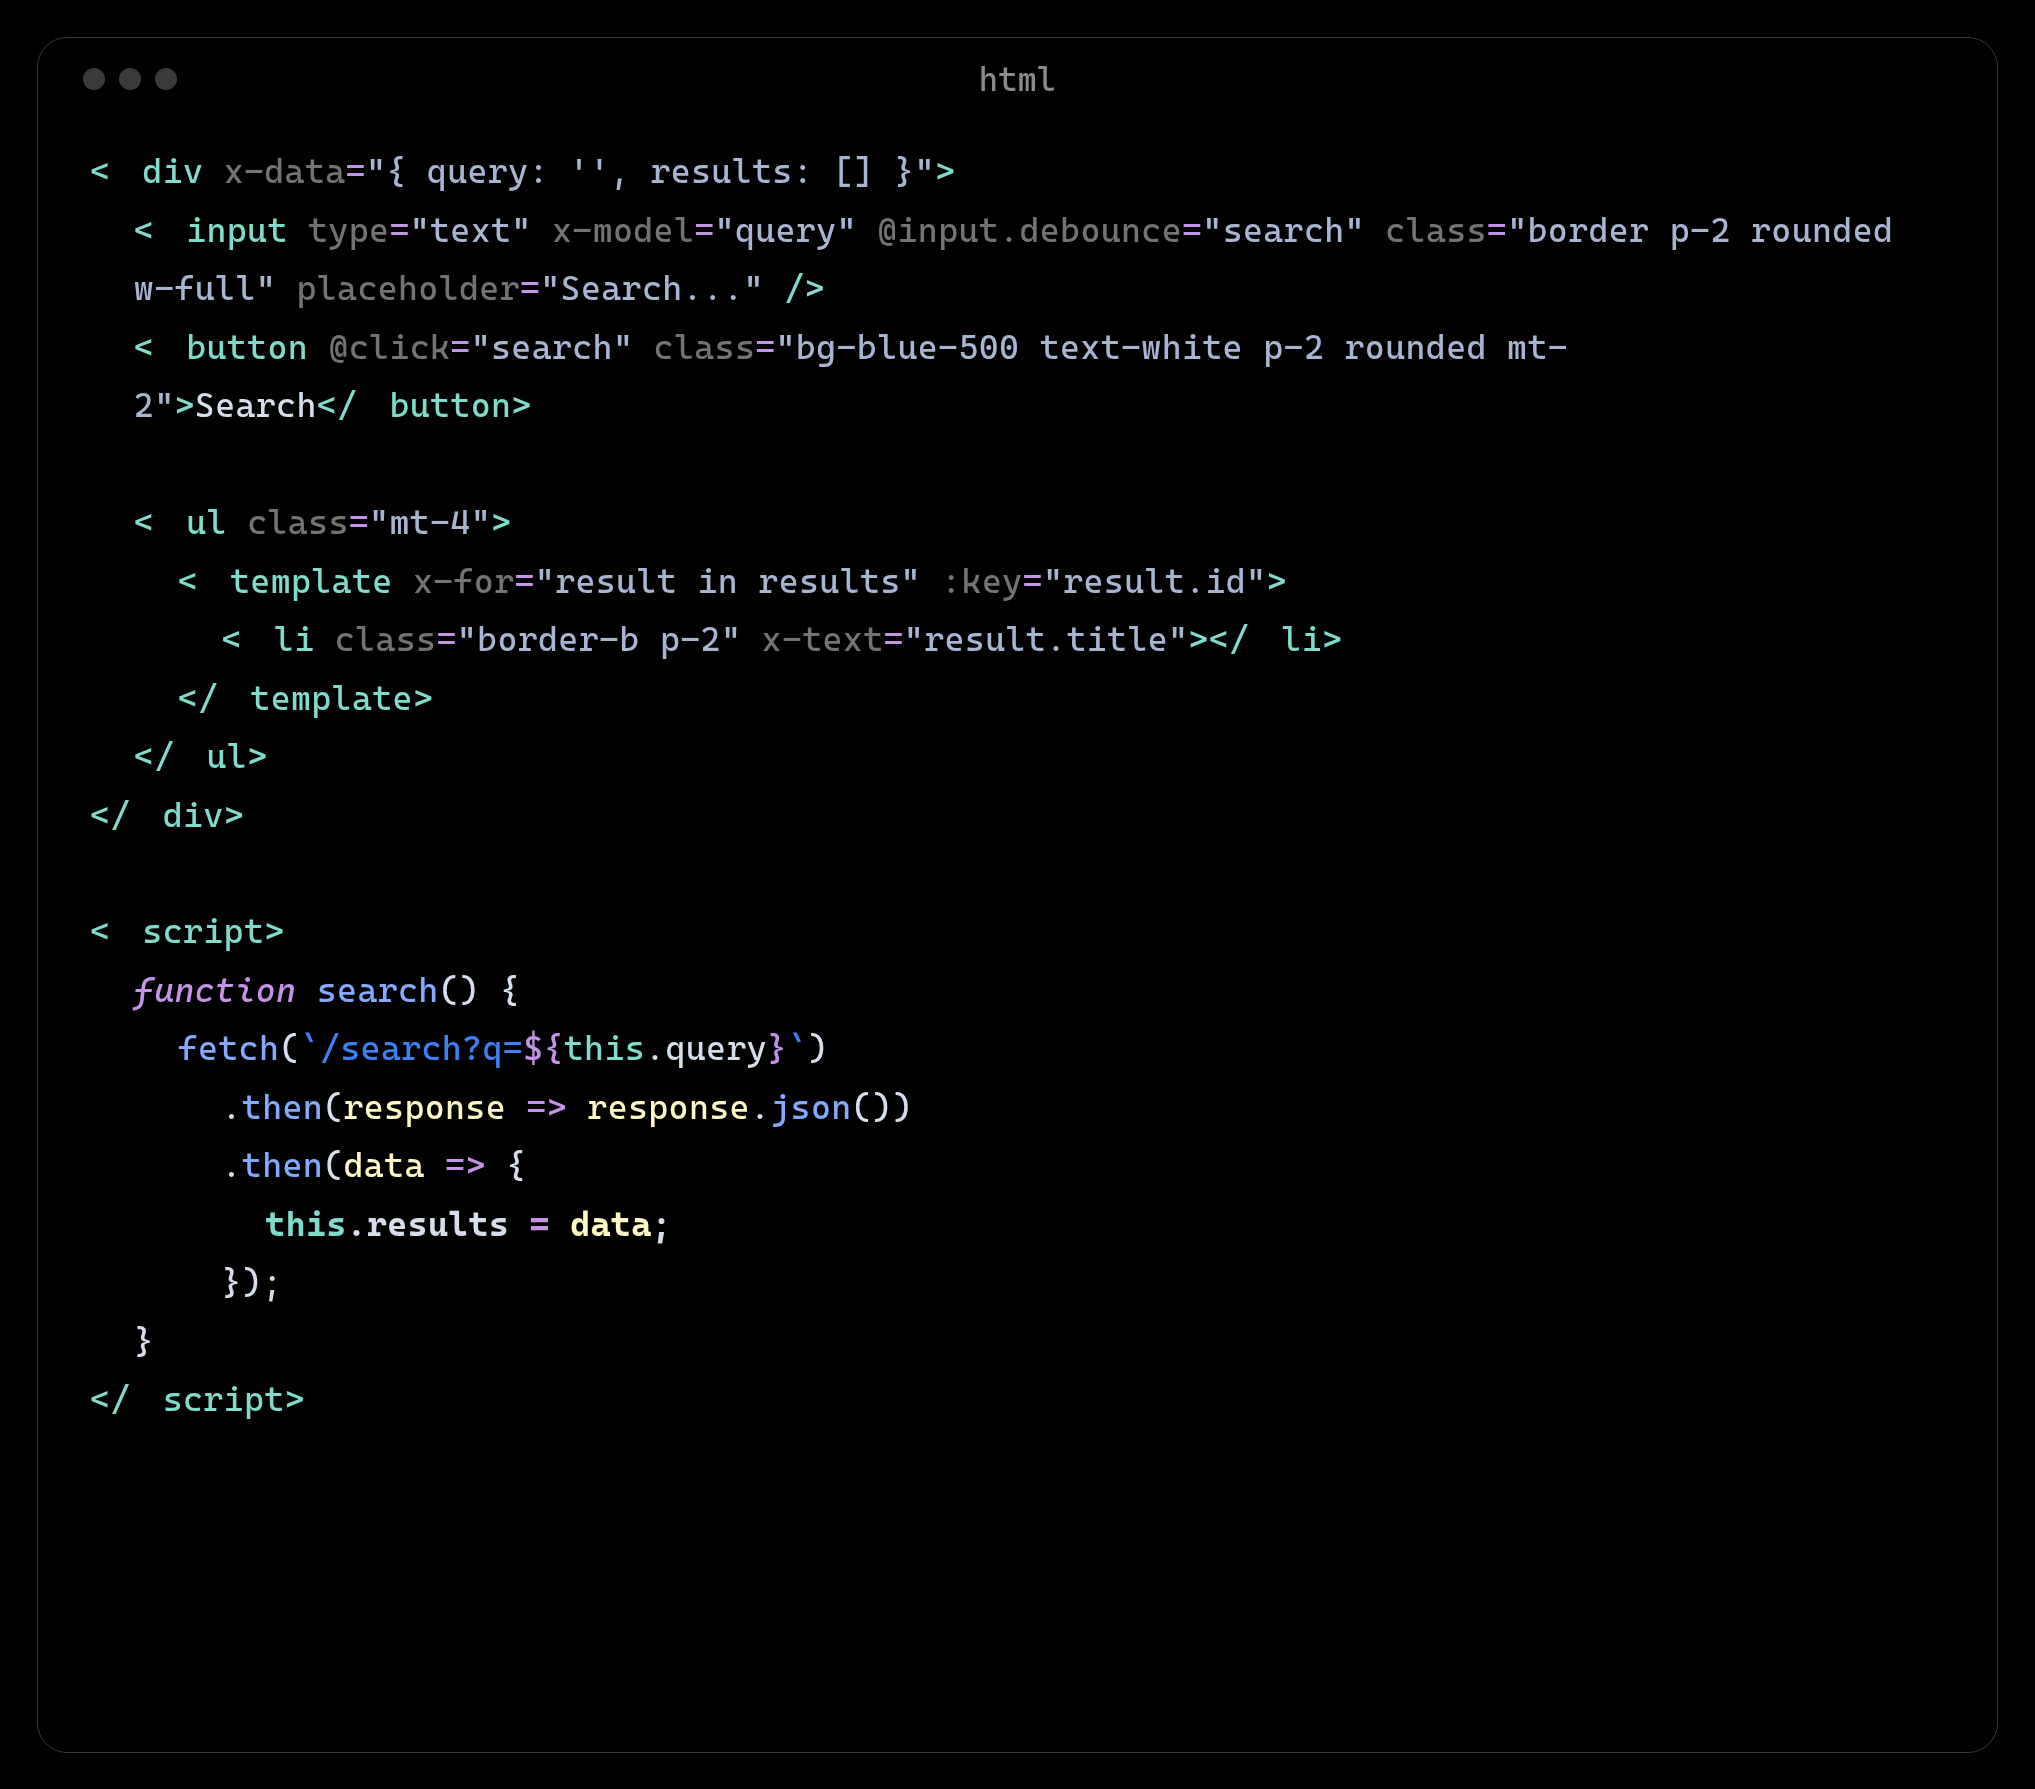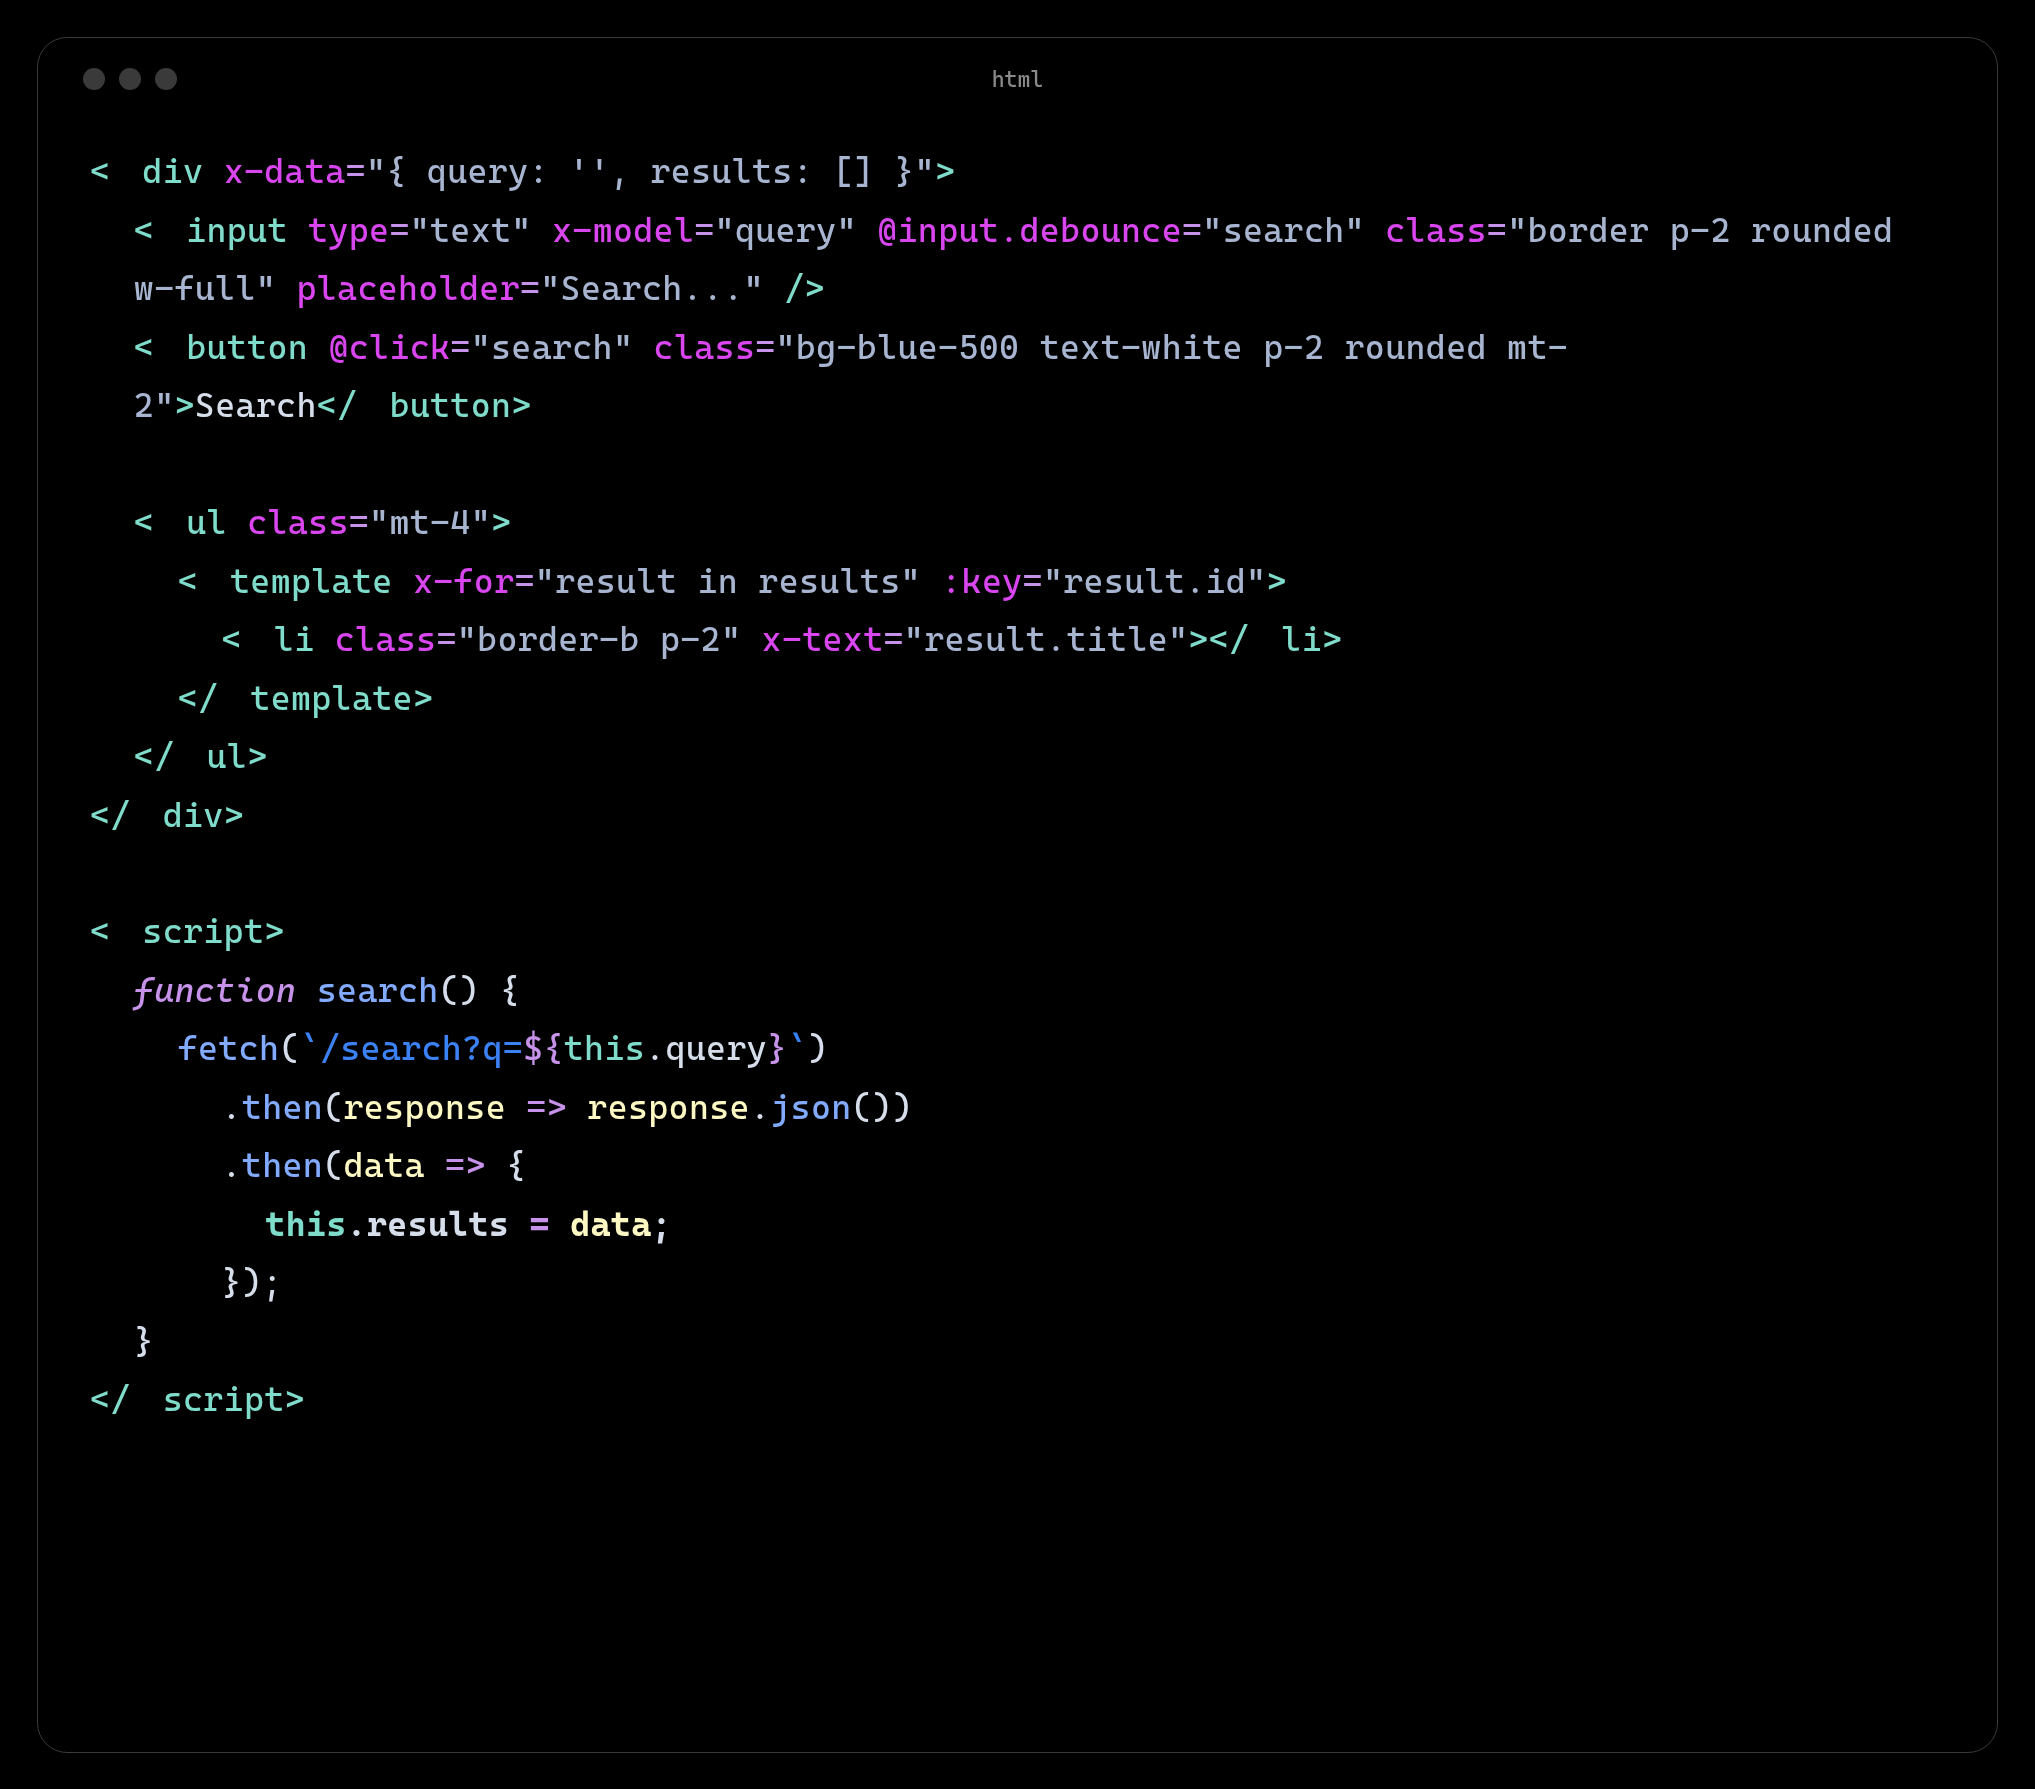"html" .title { font-size: 22px -> 33px }
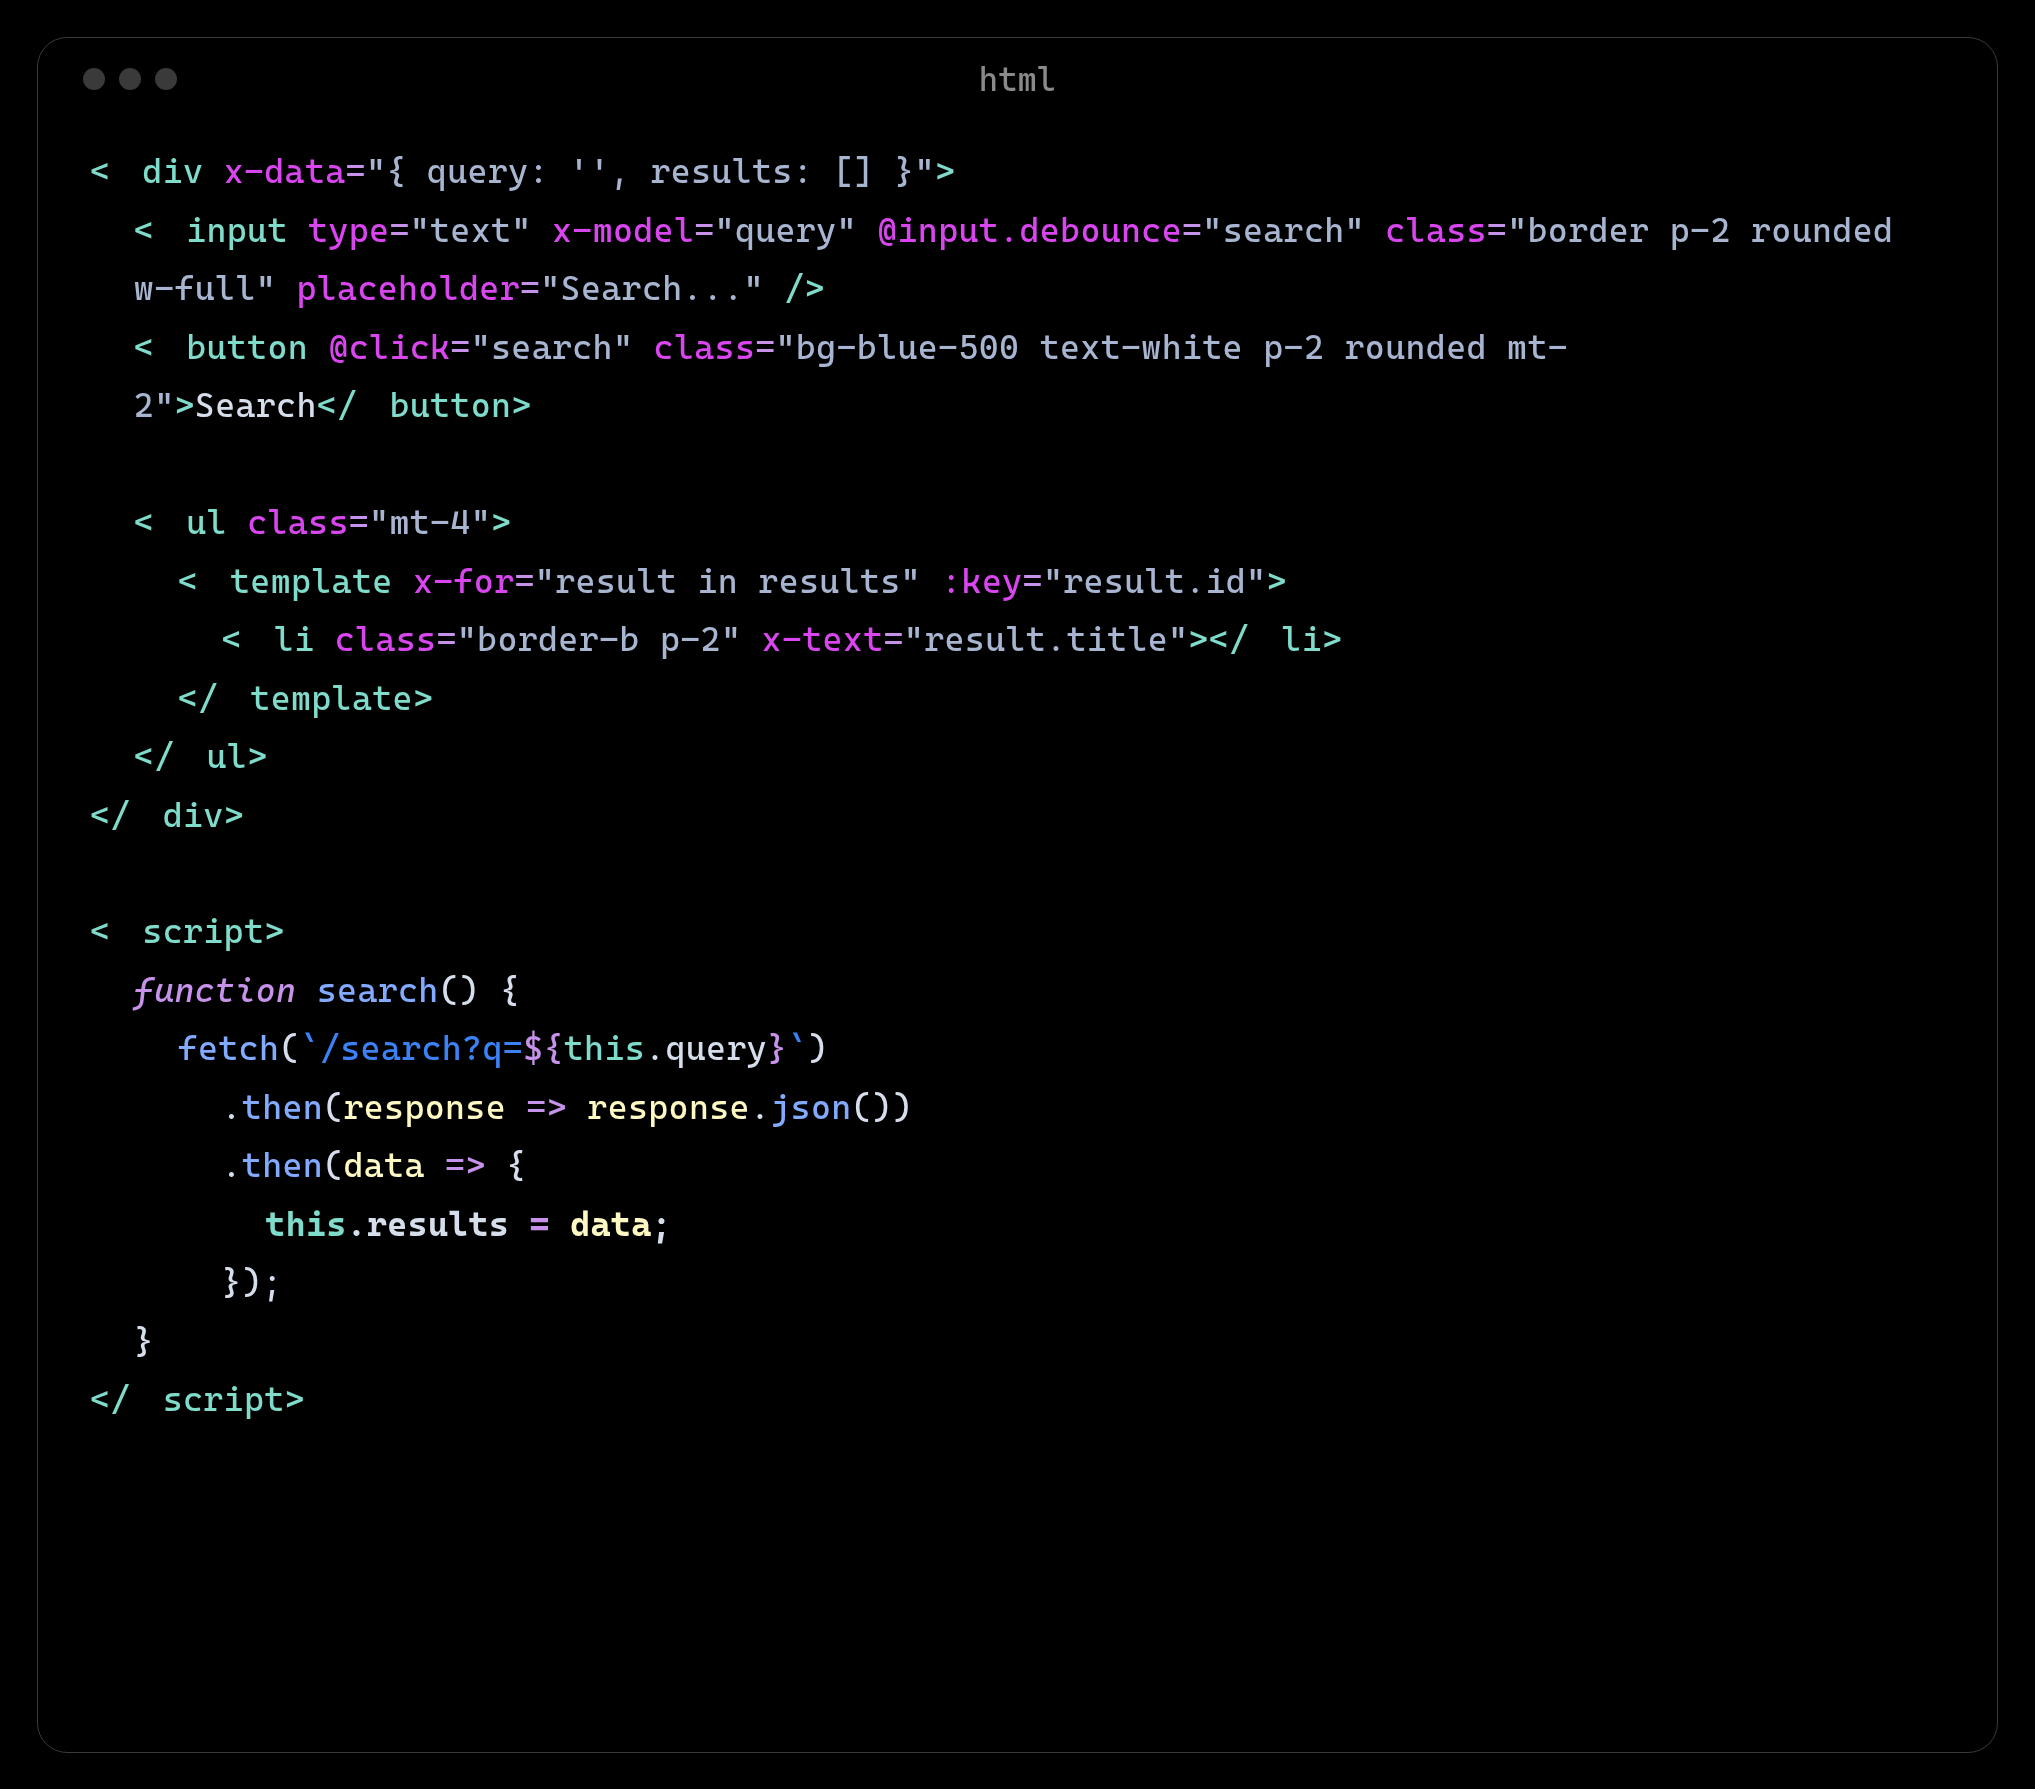"x-data" .attr { color: #d946ef -> #737373 }
